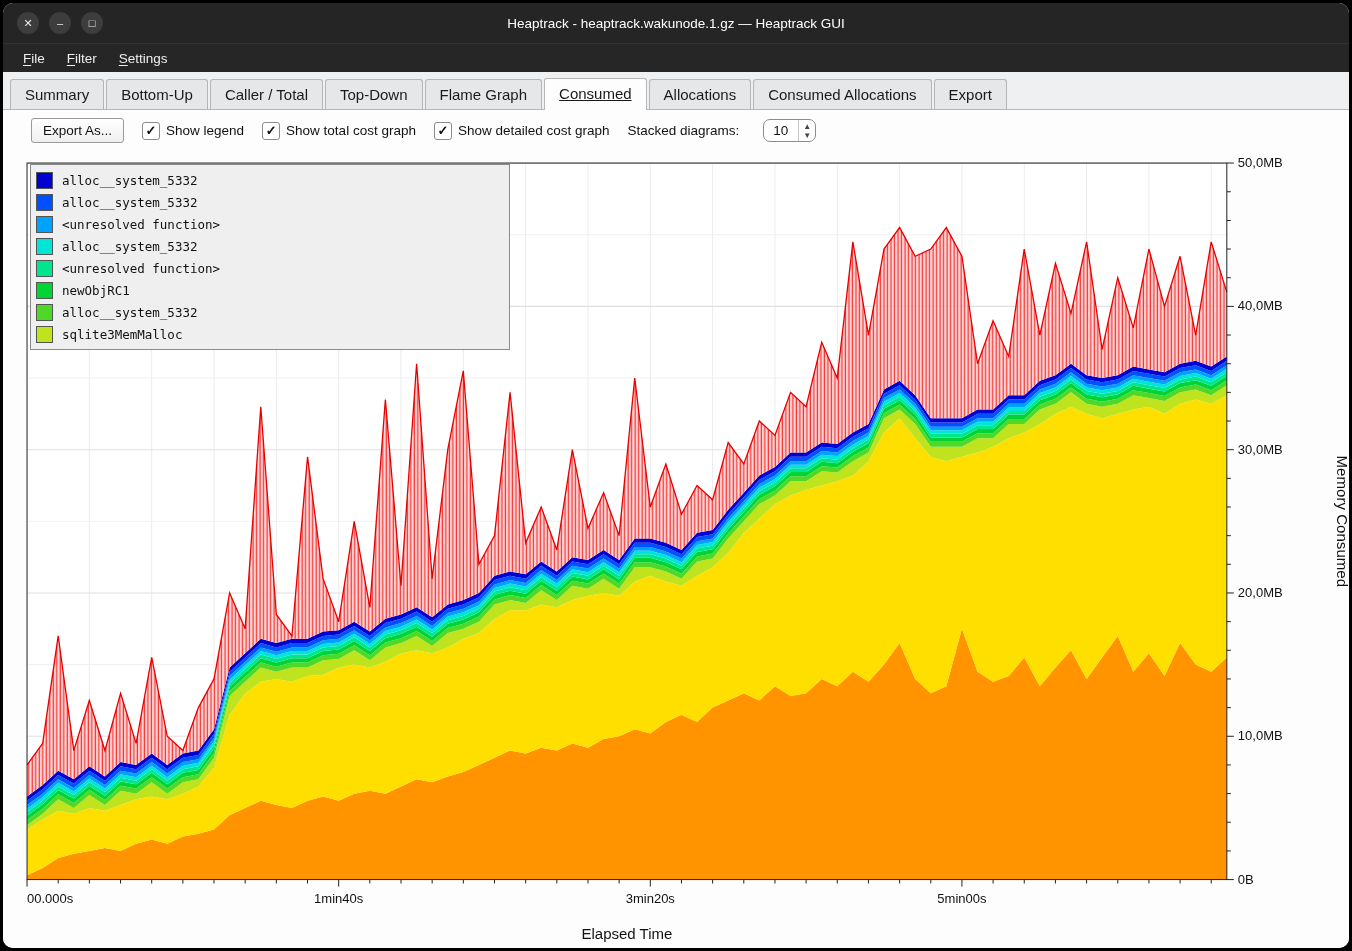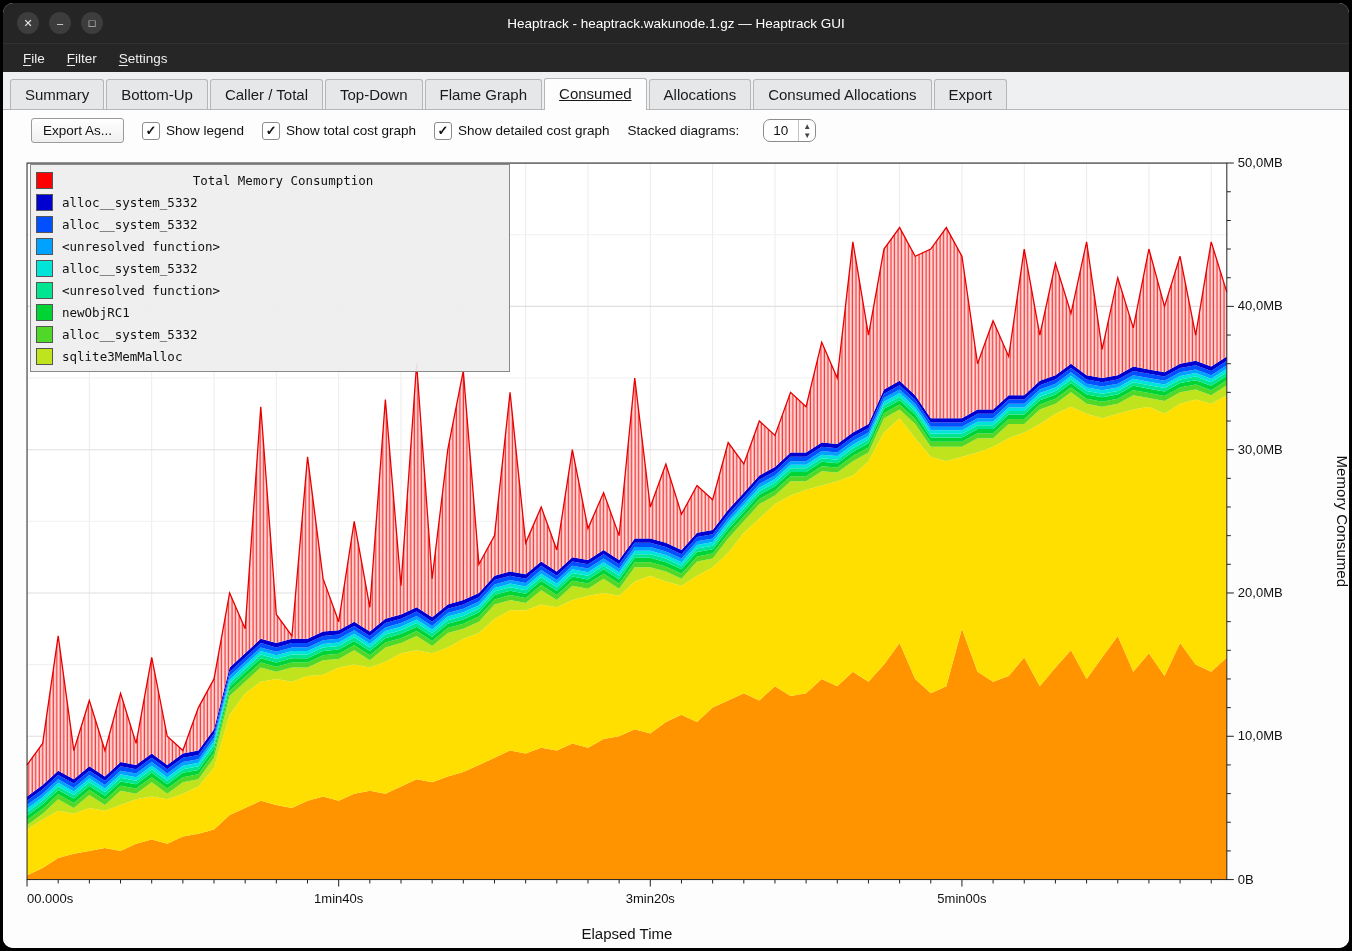"Total Memory Consumption" div.lg-row { html: <div> <span></span> <span>Total Memory Consumption</span> </div> -> none }
